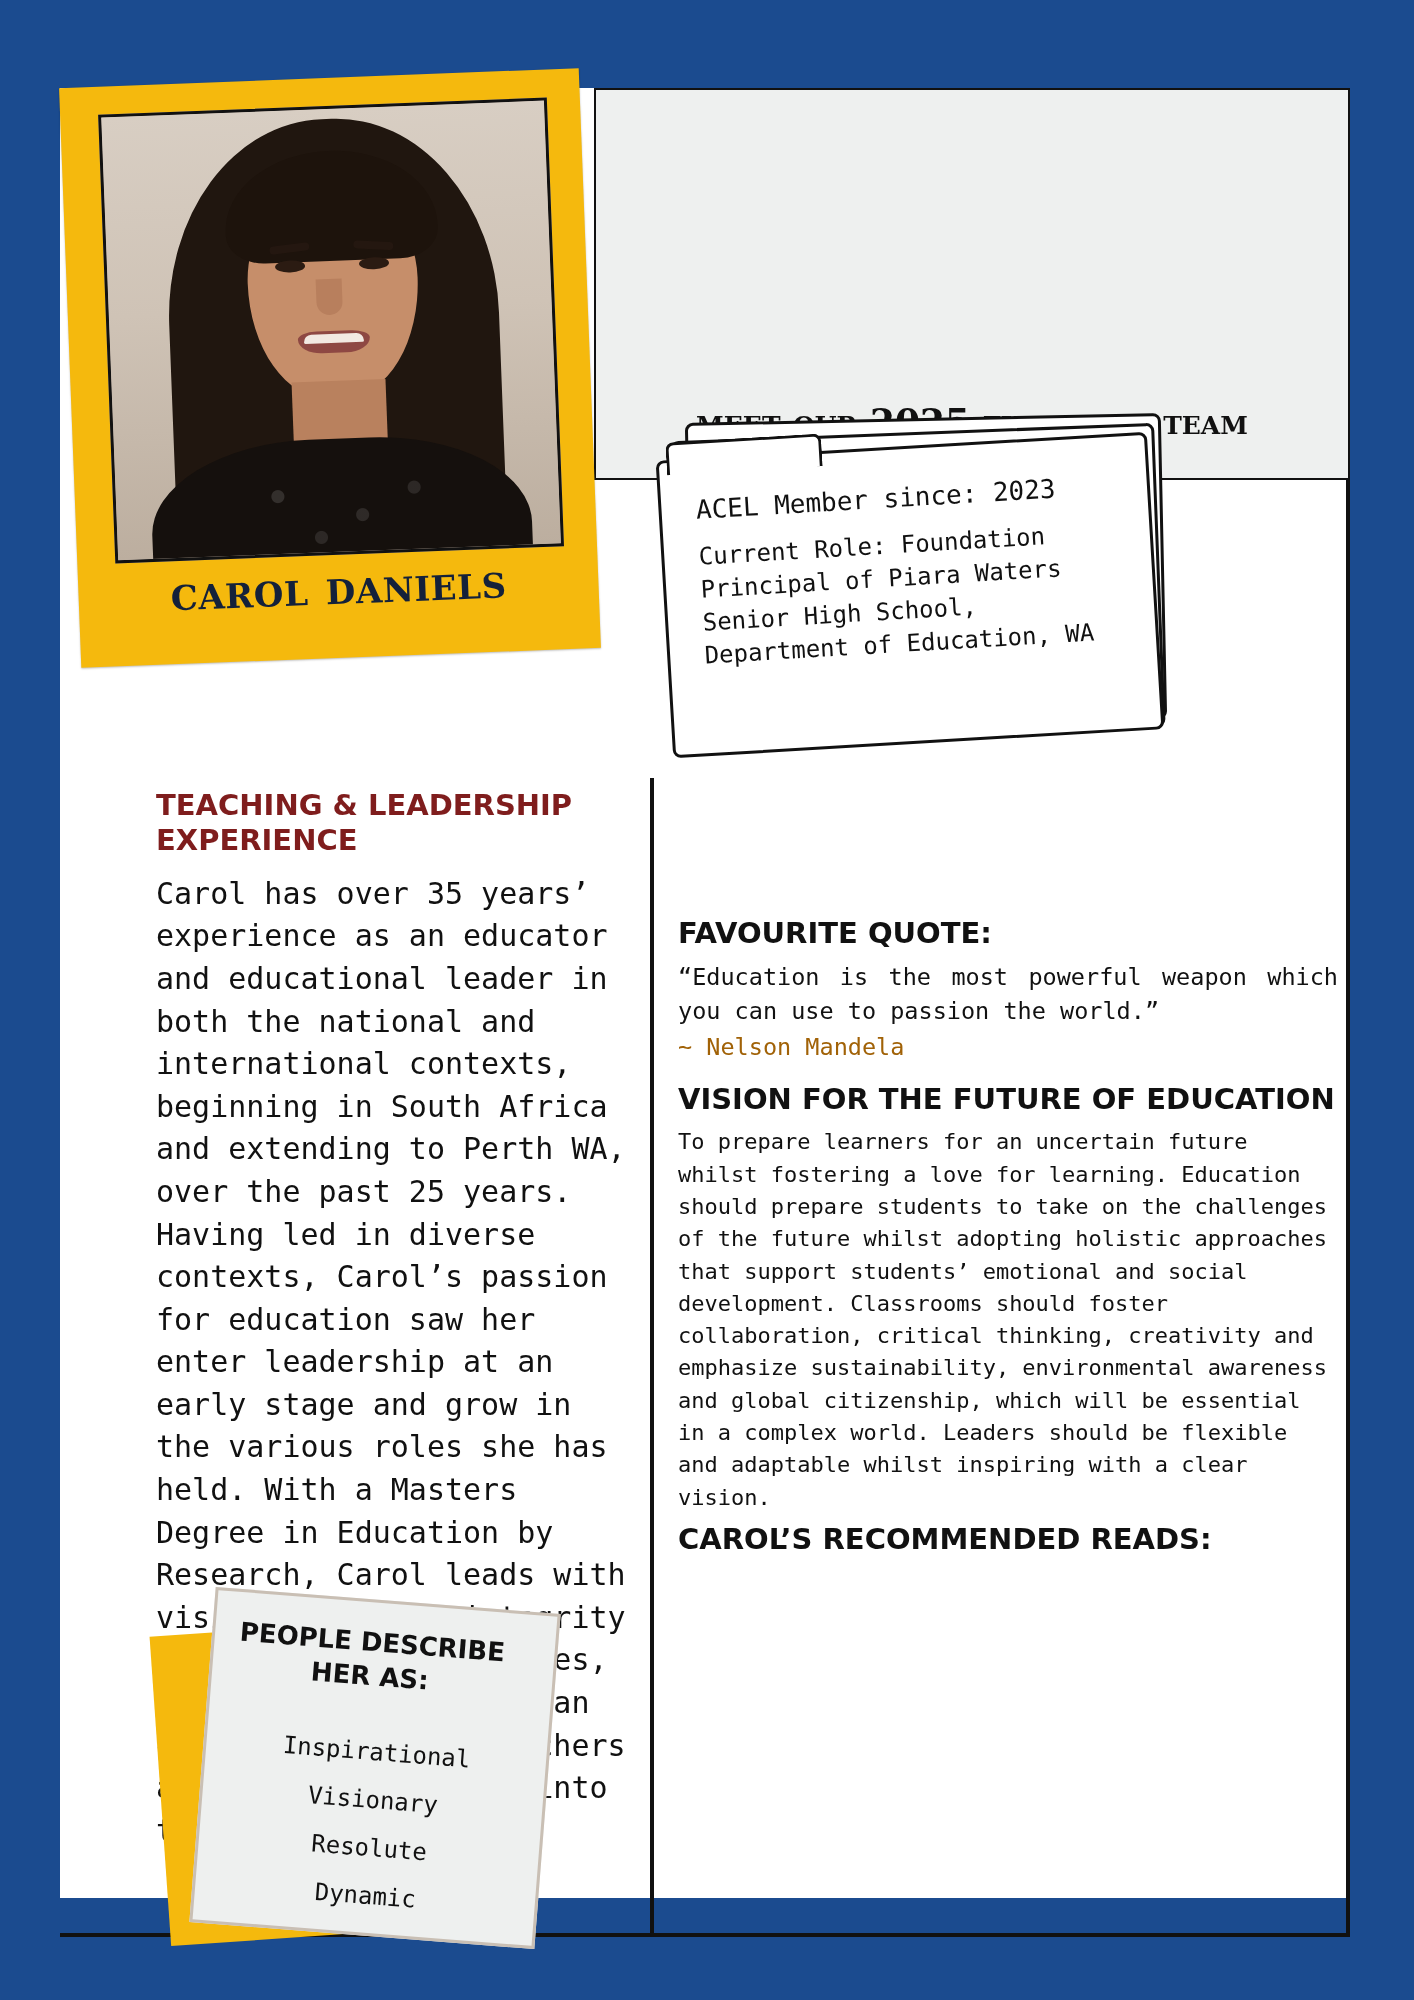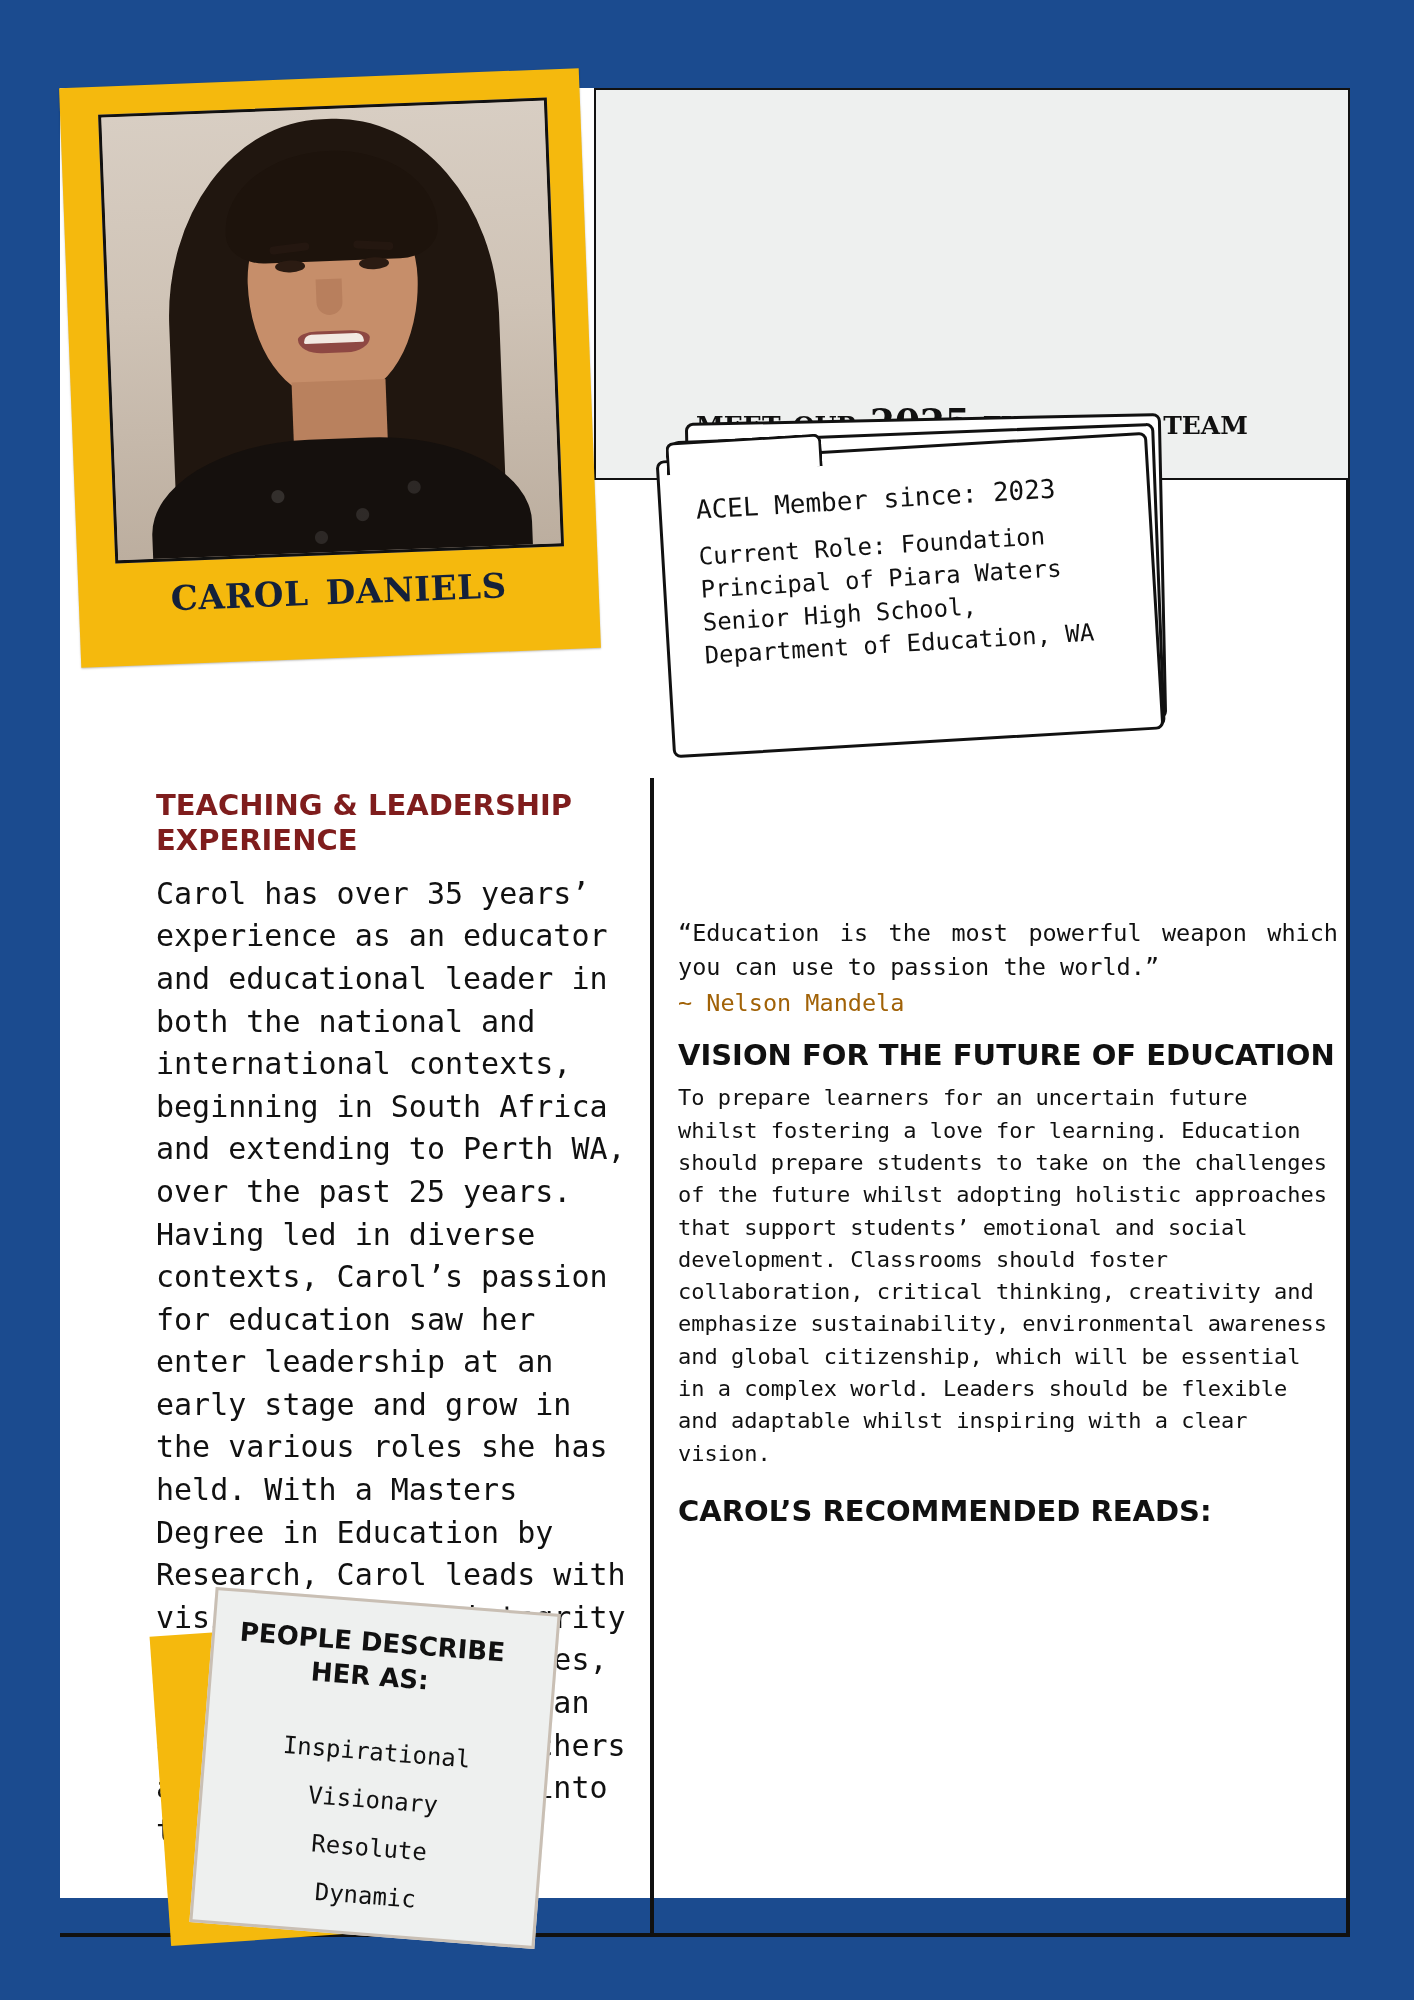"FAVOURITE QUOTE:" div.r-head { html: none -> <div>FAVOURITE QUOTE:</div> }
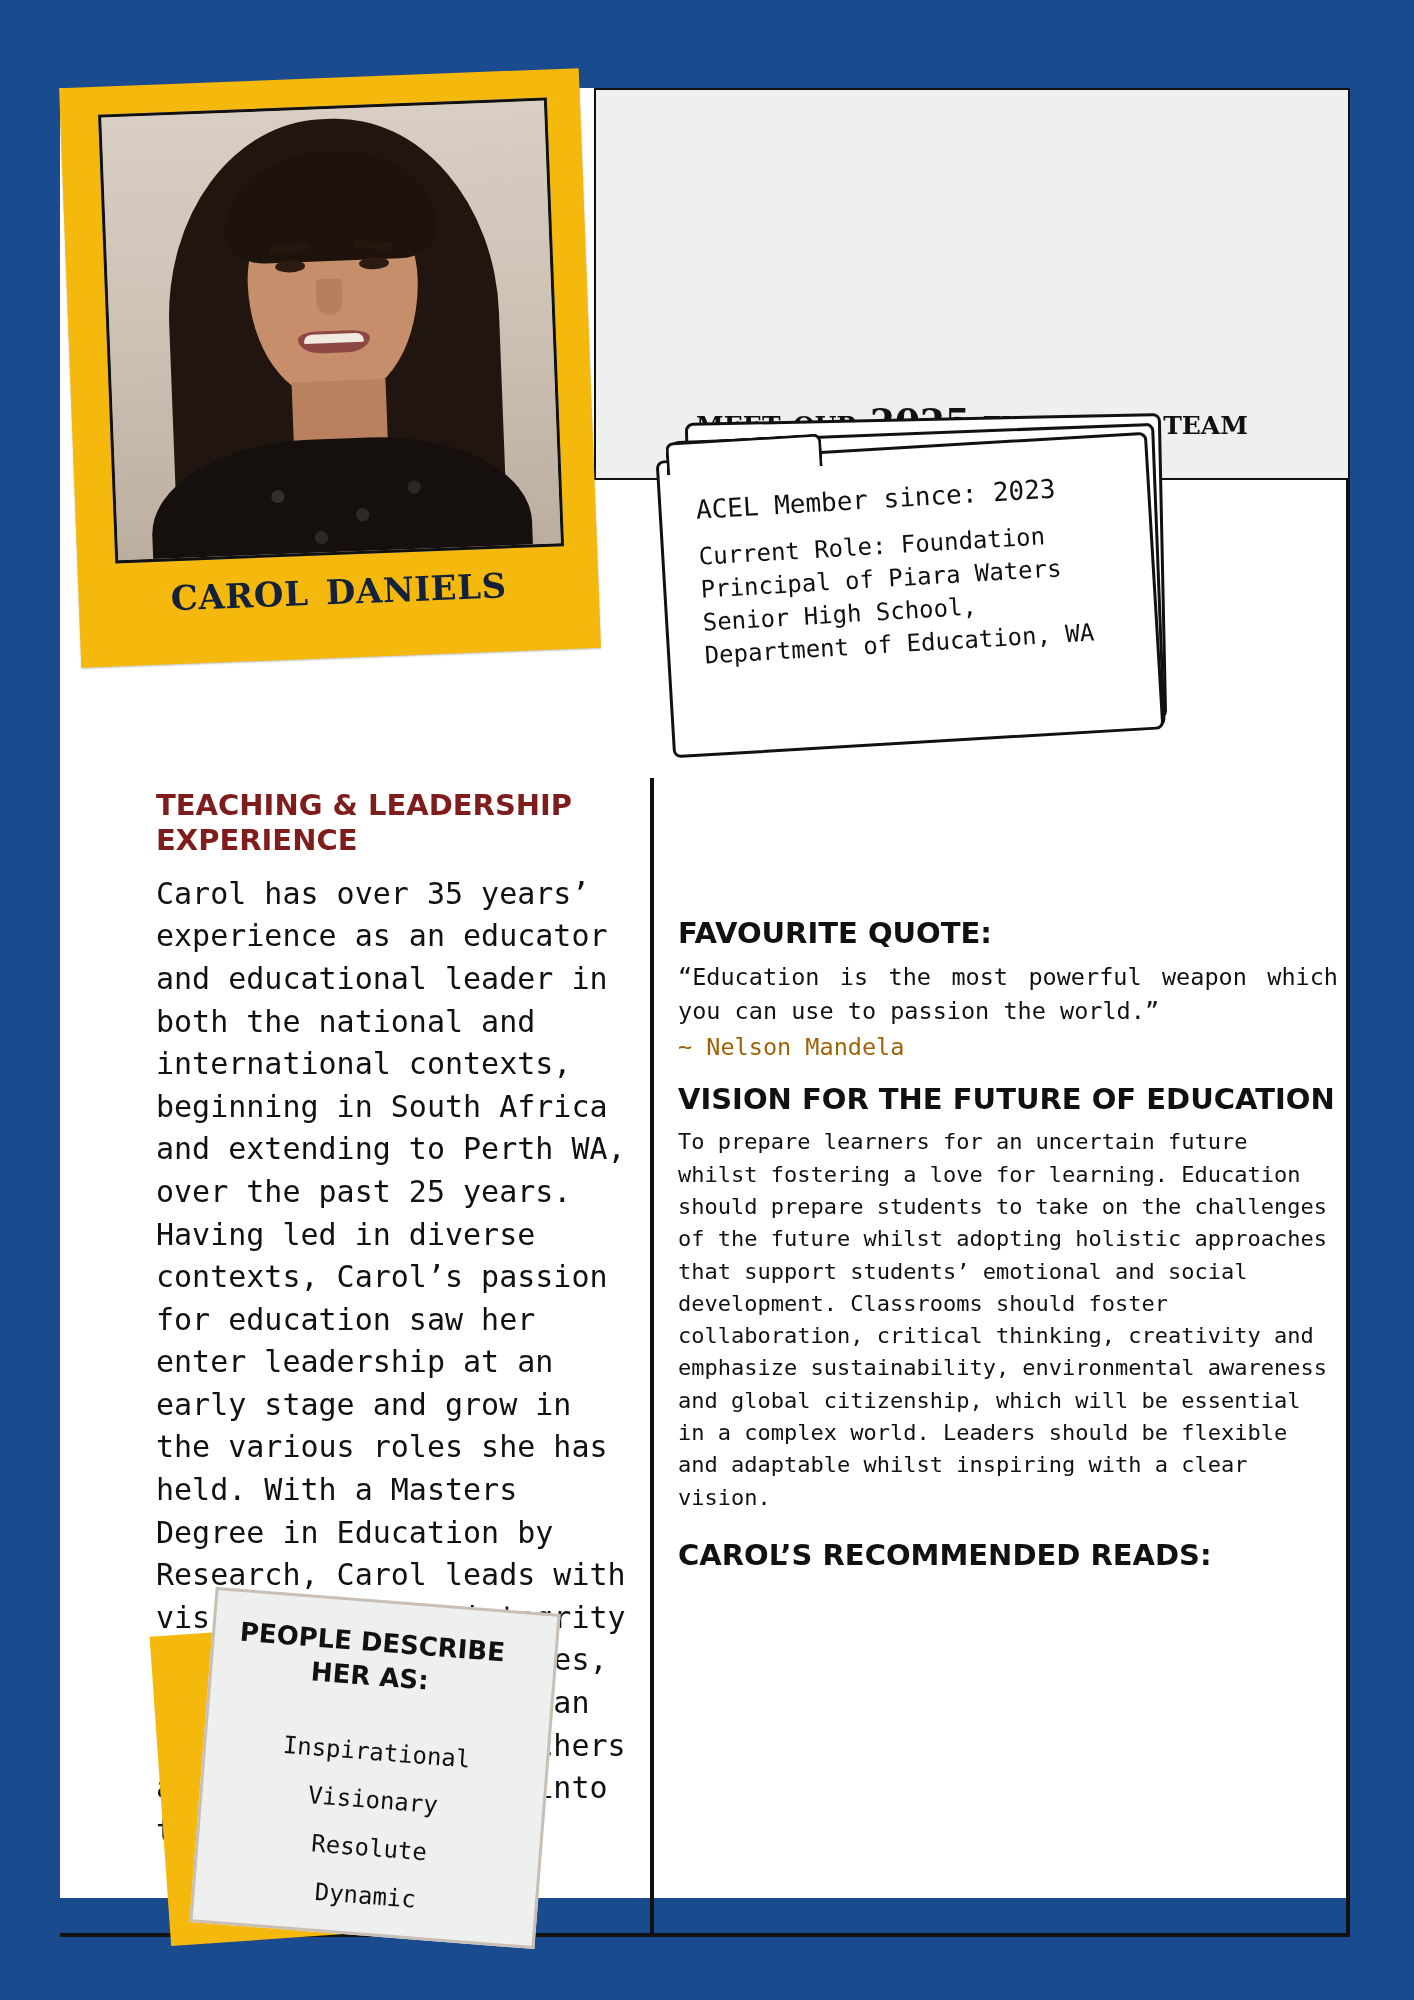"CAROL’S RECOMMENDED READS:" .reads-title { margin-top: 24px -> 8px }
